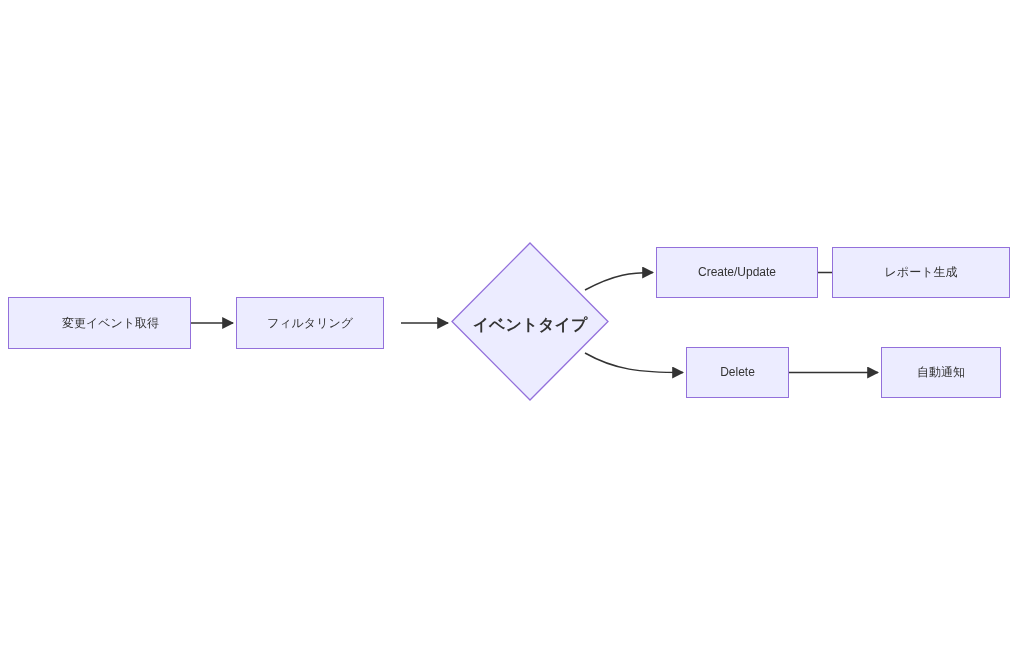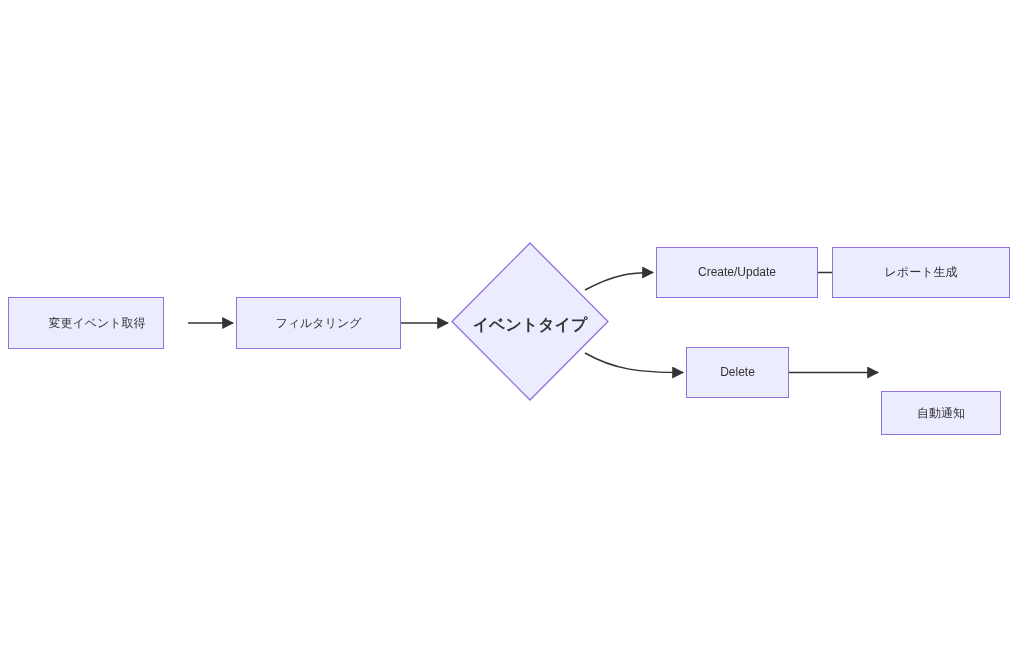"変更イベント取得" .node-fetch { width: 156px -> 183px }
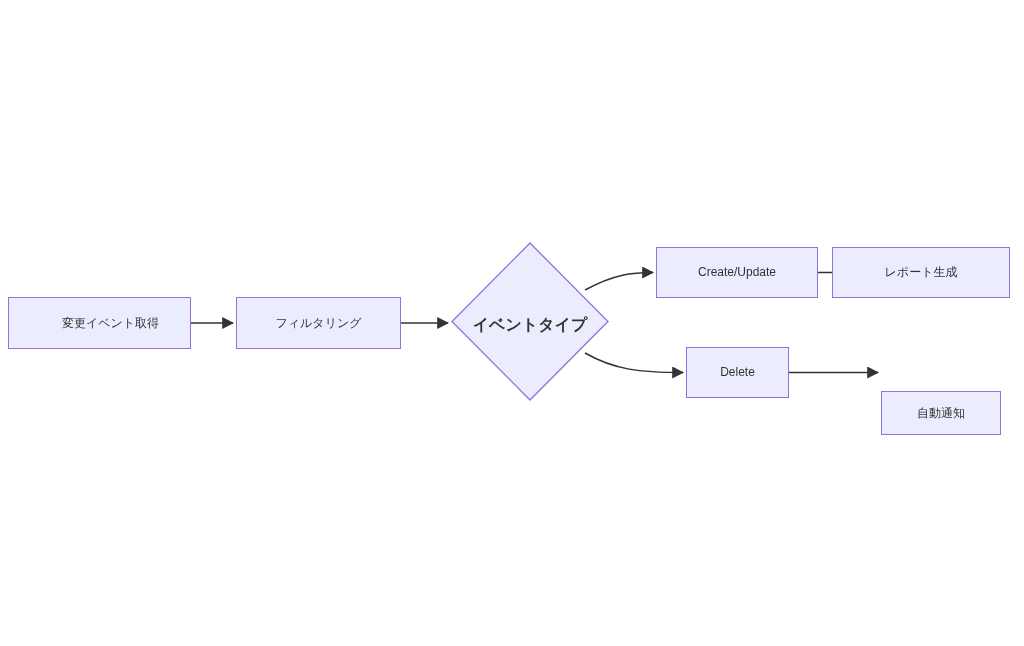"フィルタリング" .node-filter { width: 165px -> 148px }
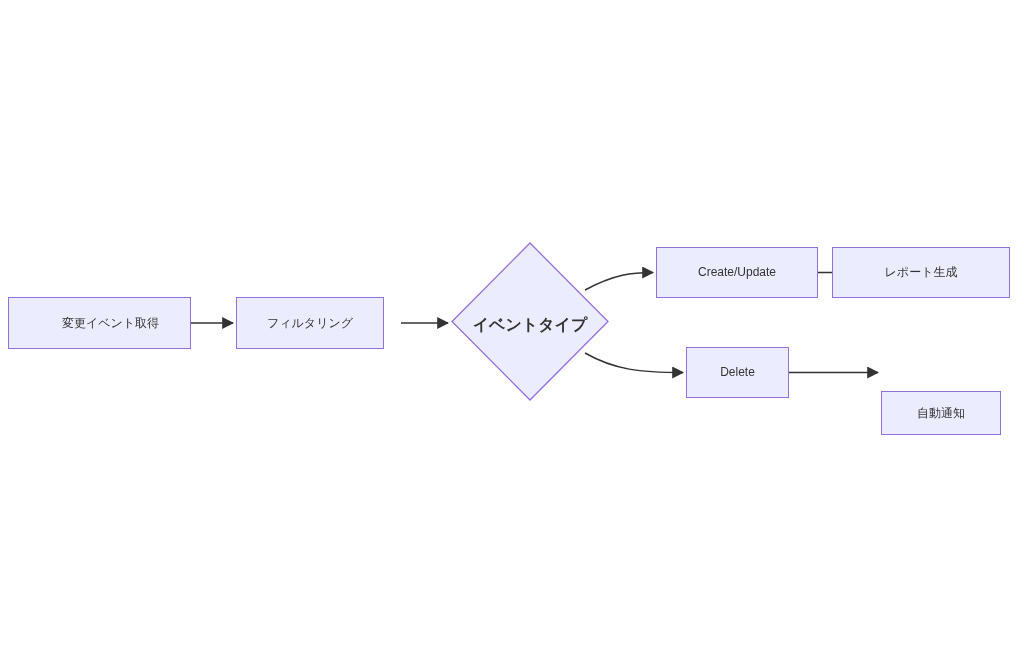"自動通知" .node-notify { height: 44px -> 51px; margin-top: 44px -> none }
